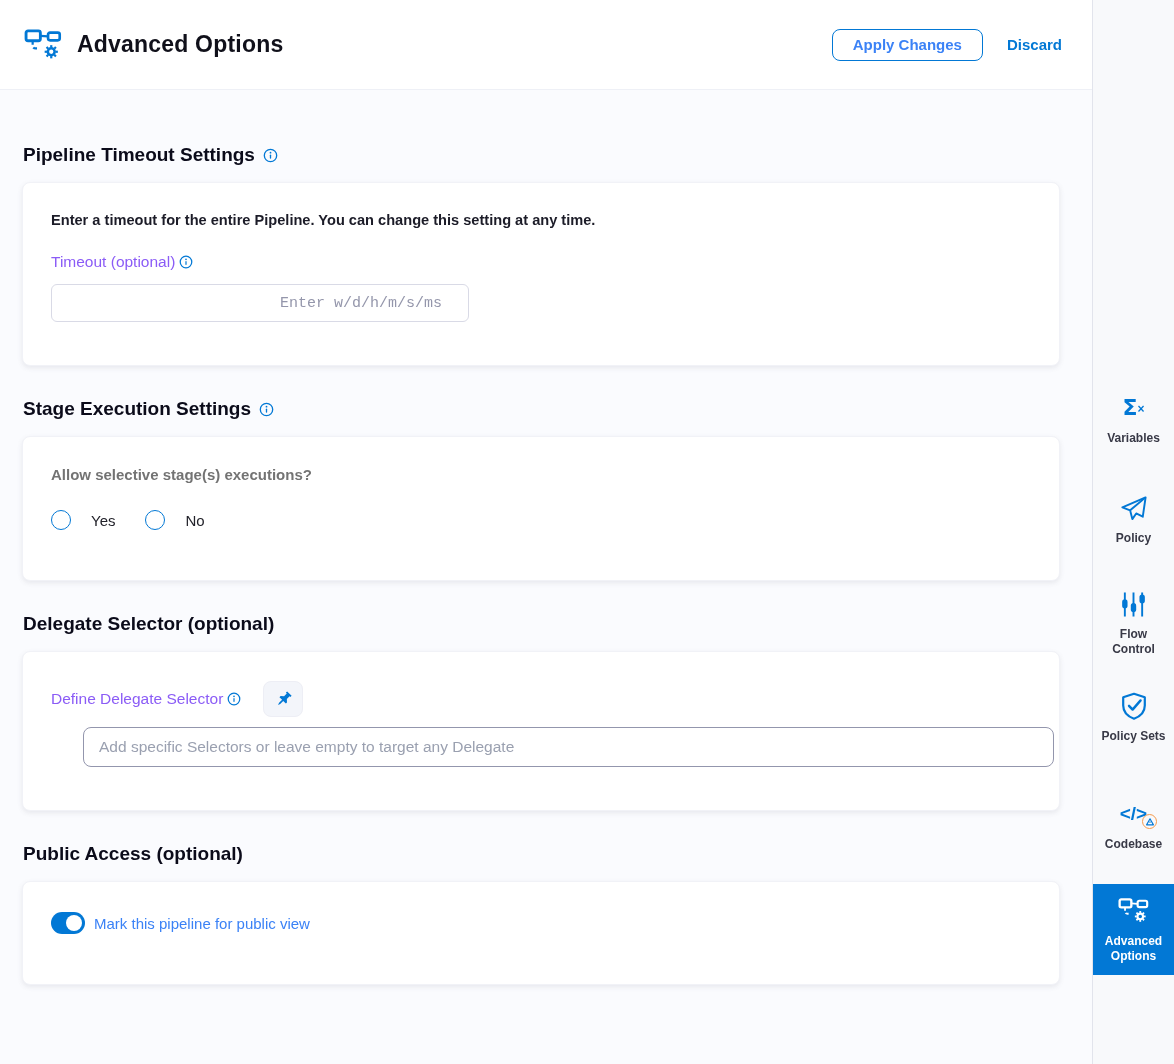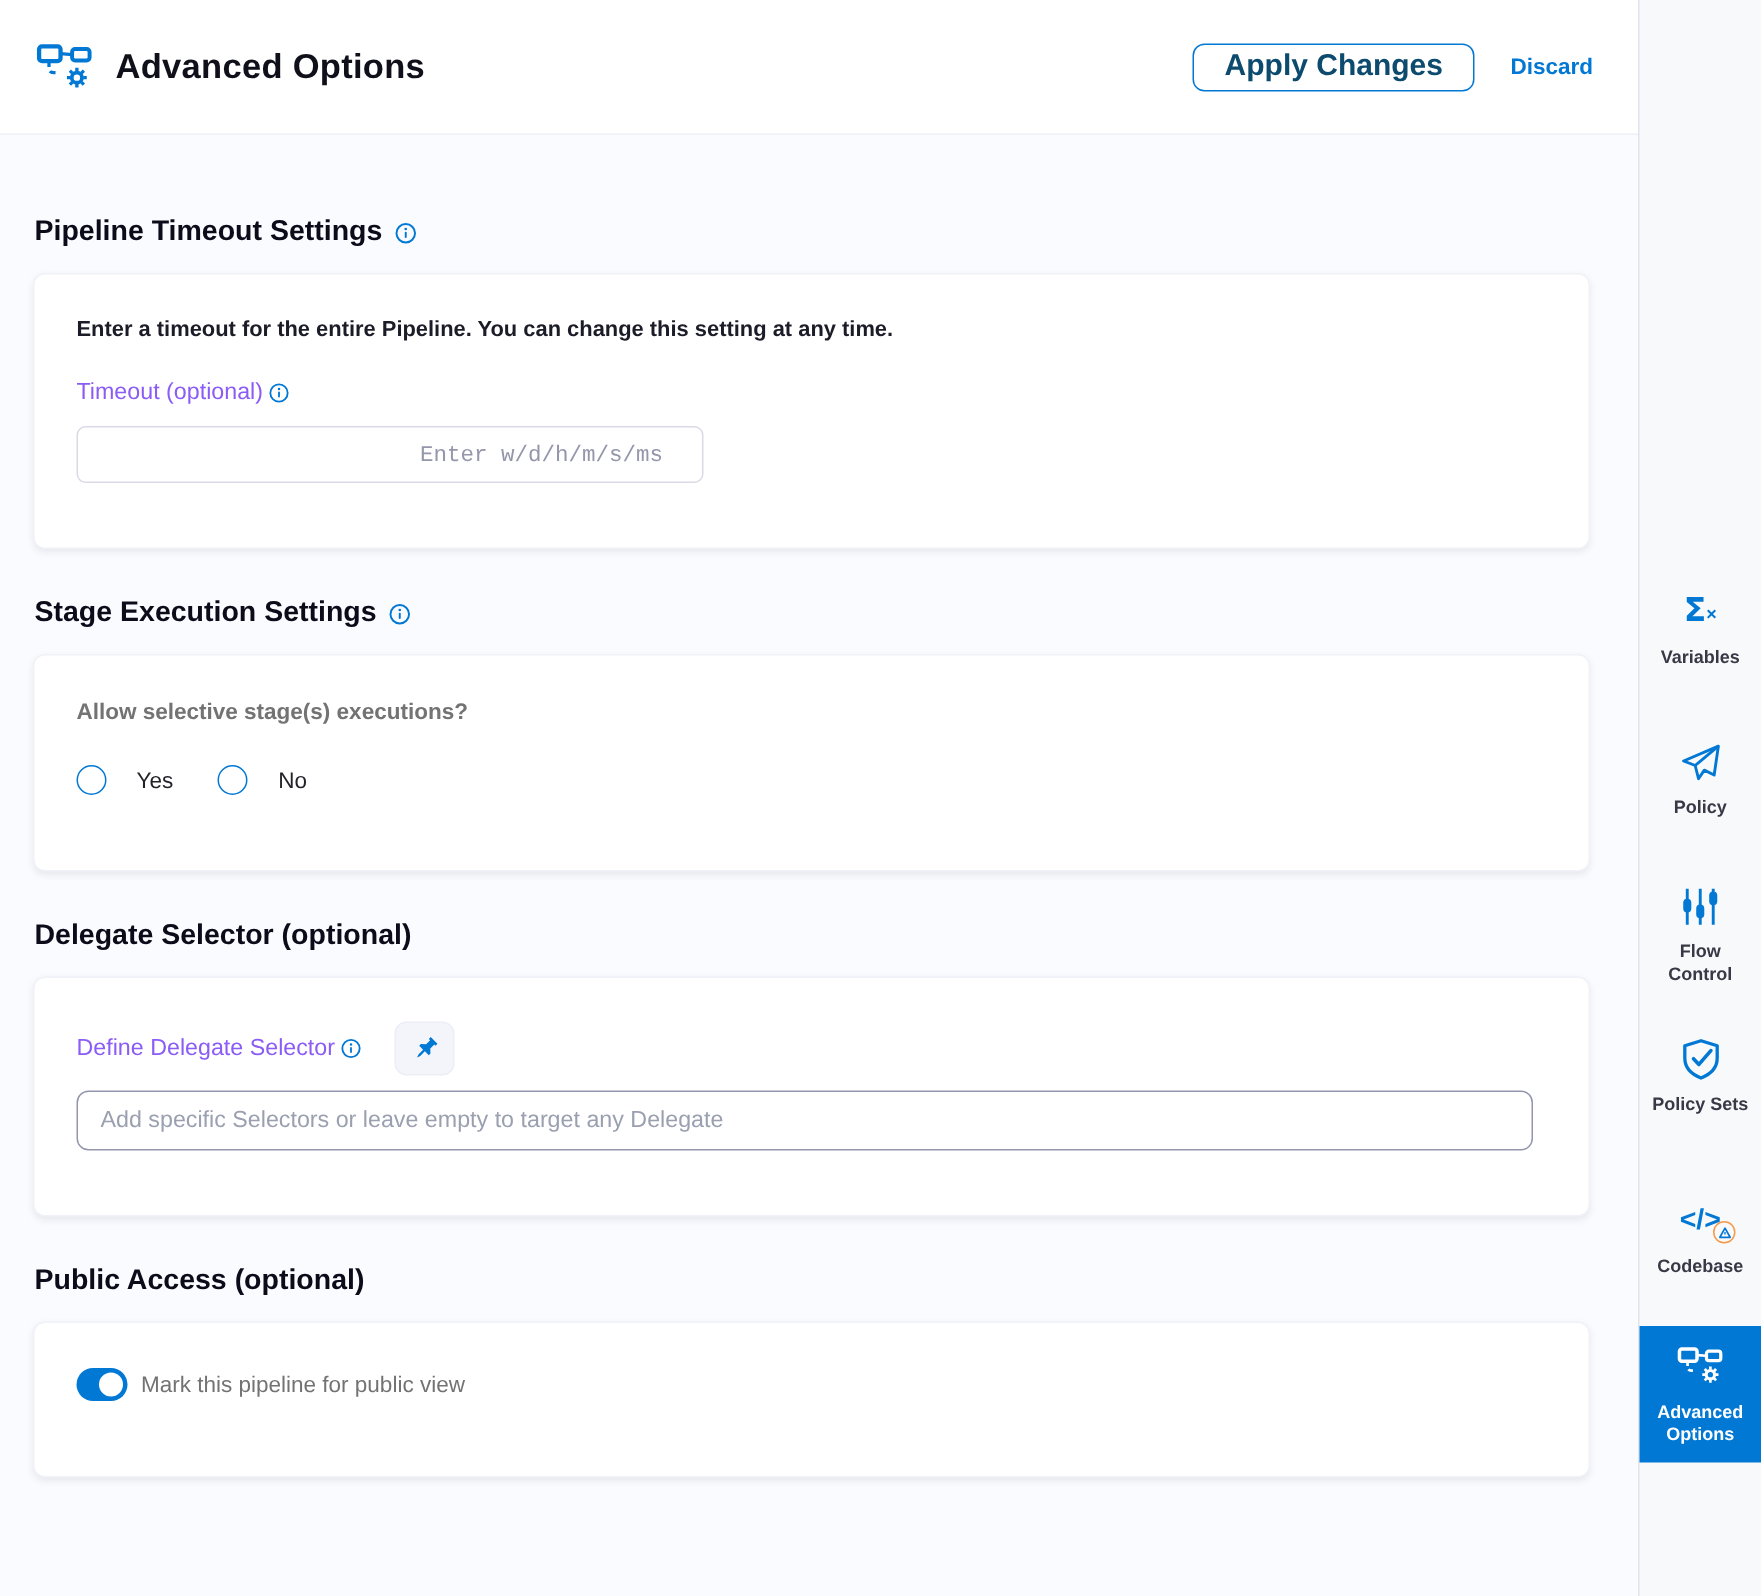"Apply Changes" .apply-btn { color: #0c4a6e -> #3b82f6; font-size: 20px -> 15px }
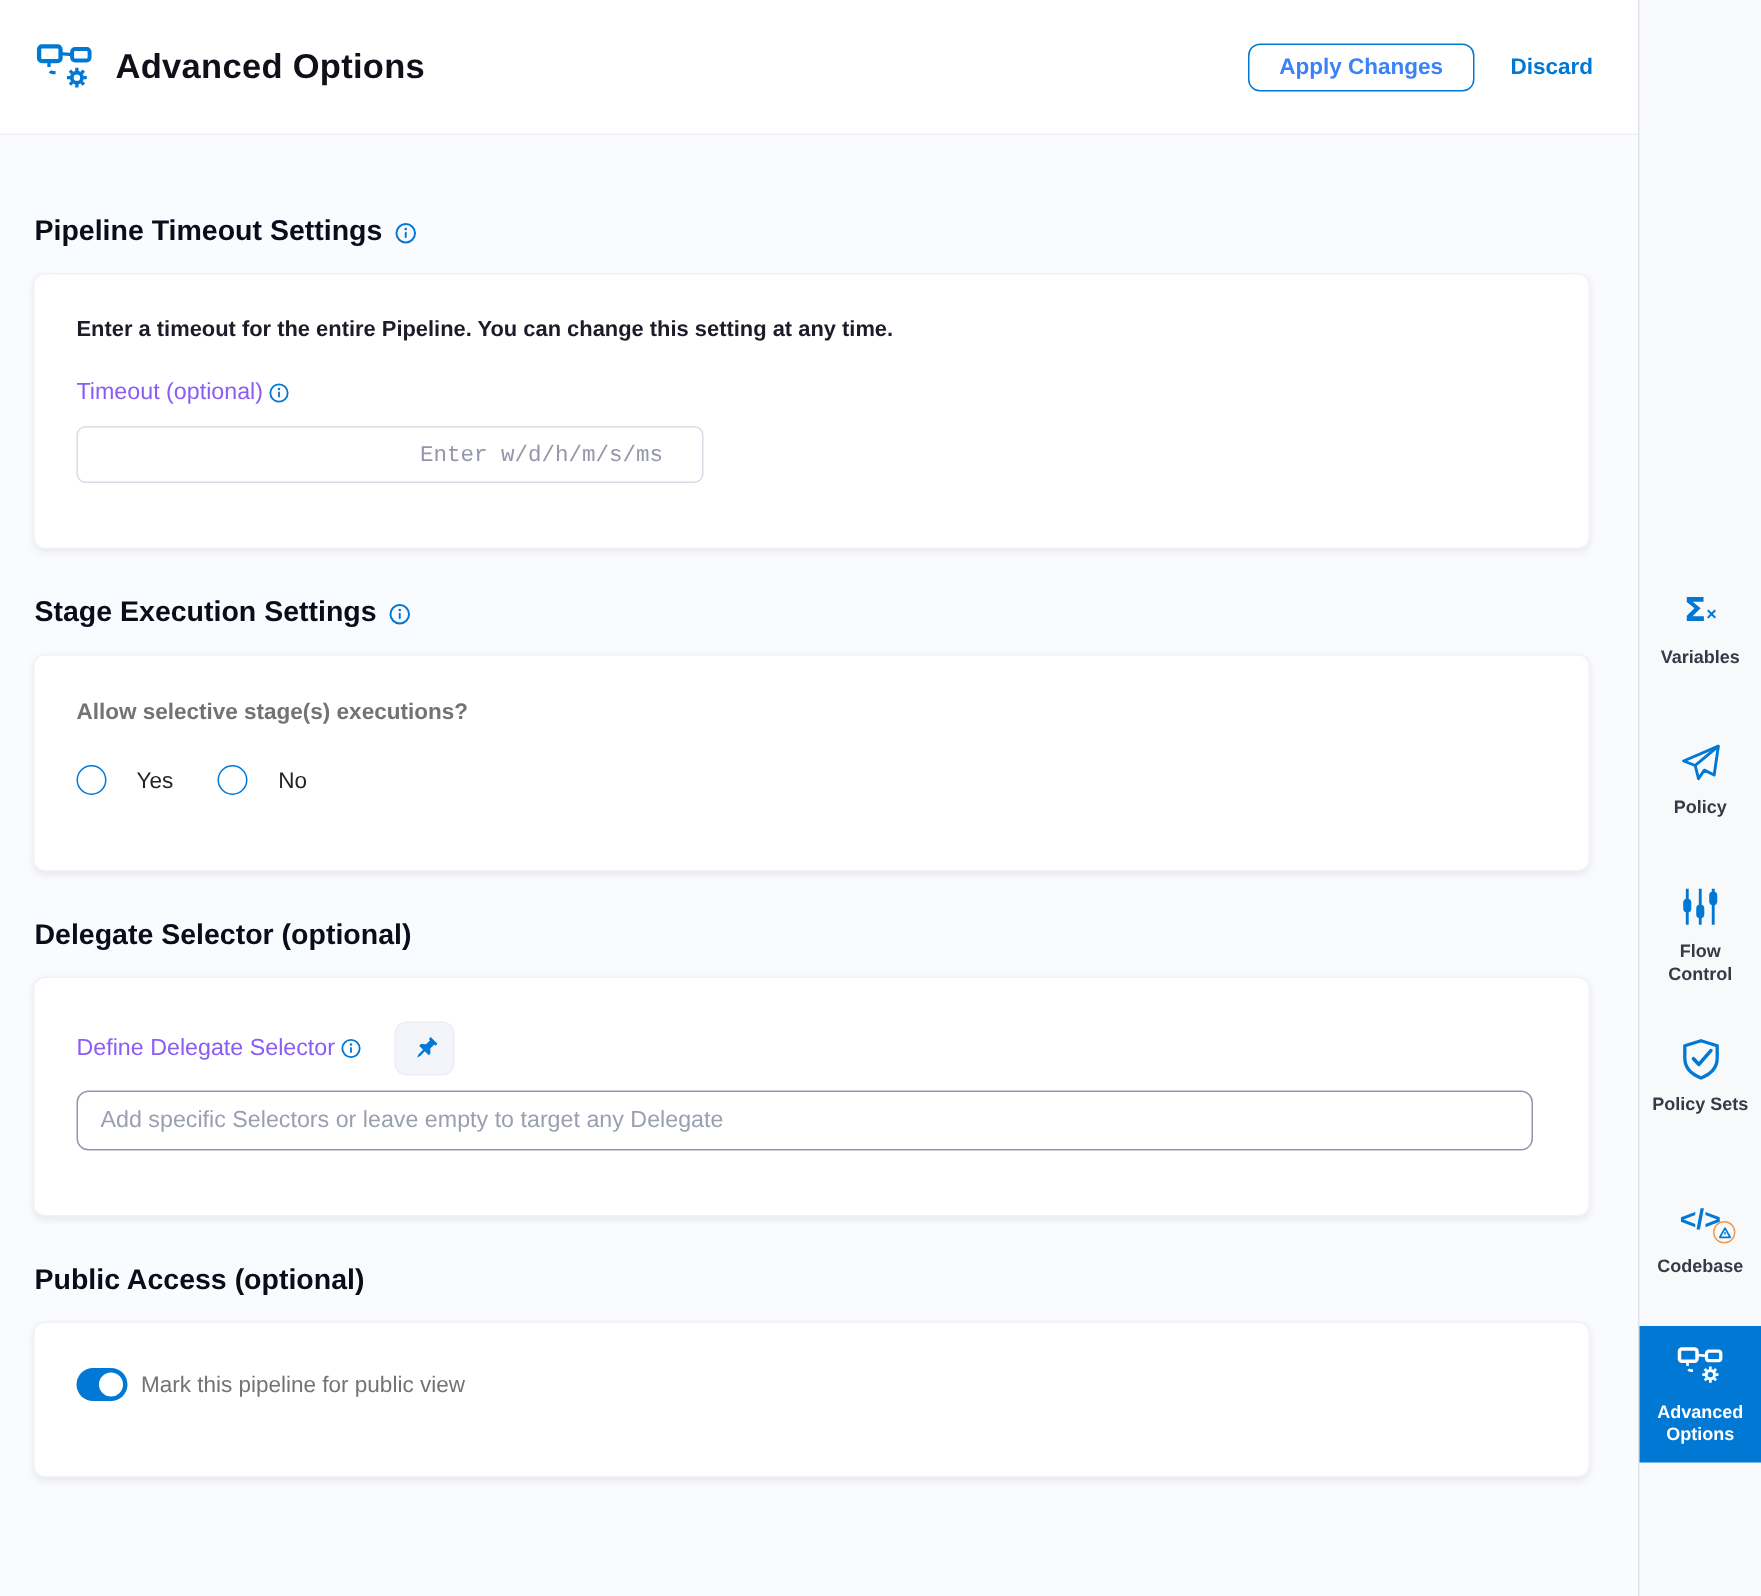"Add specific Selectors or leave" .delegate-input { margin-left: none -> 32px }
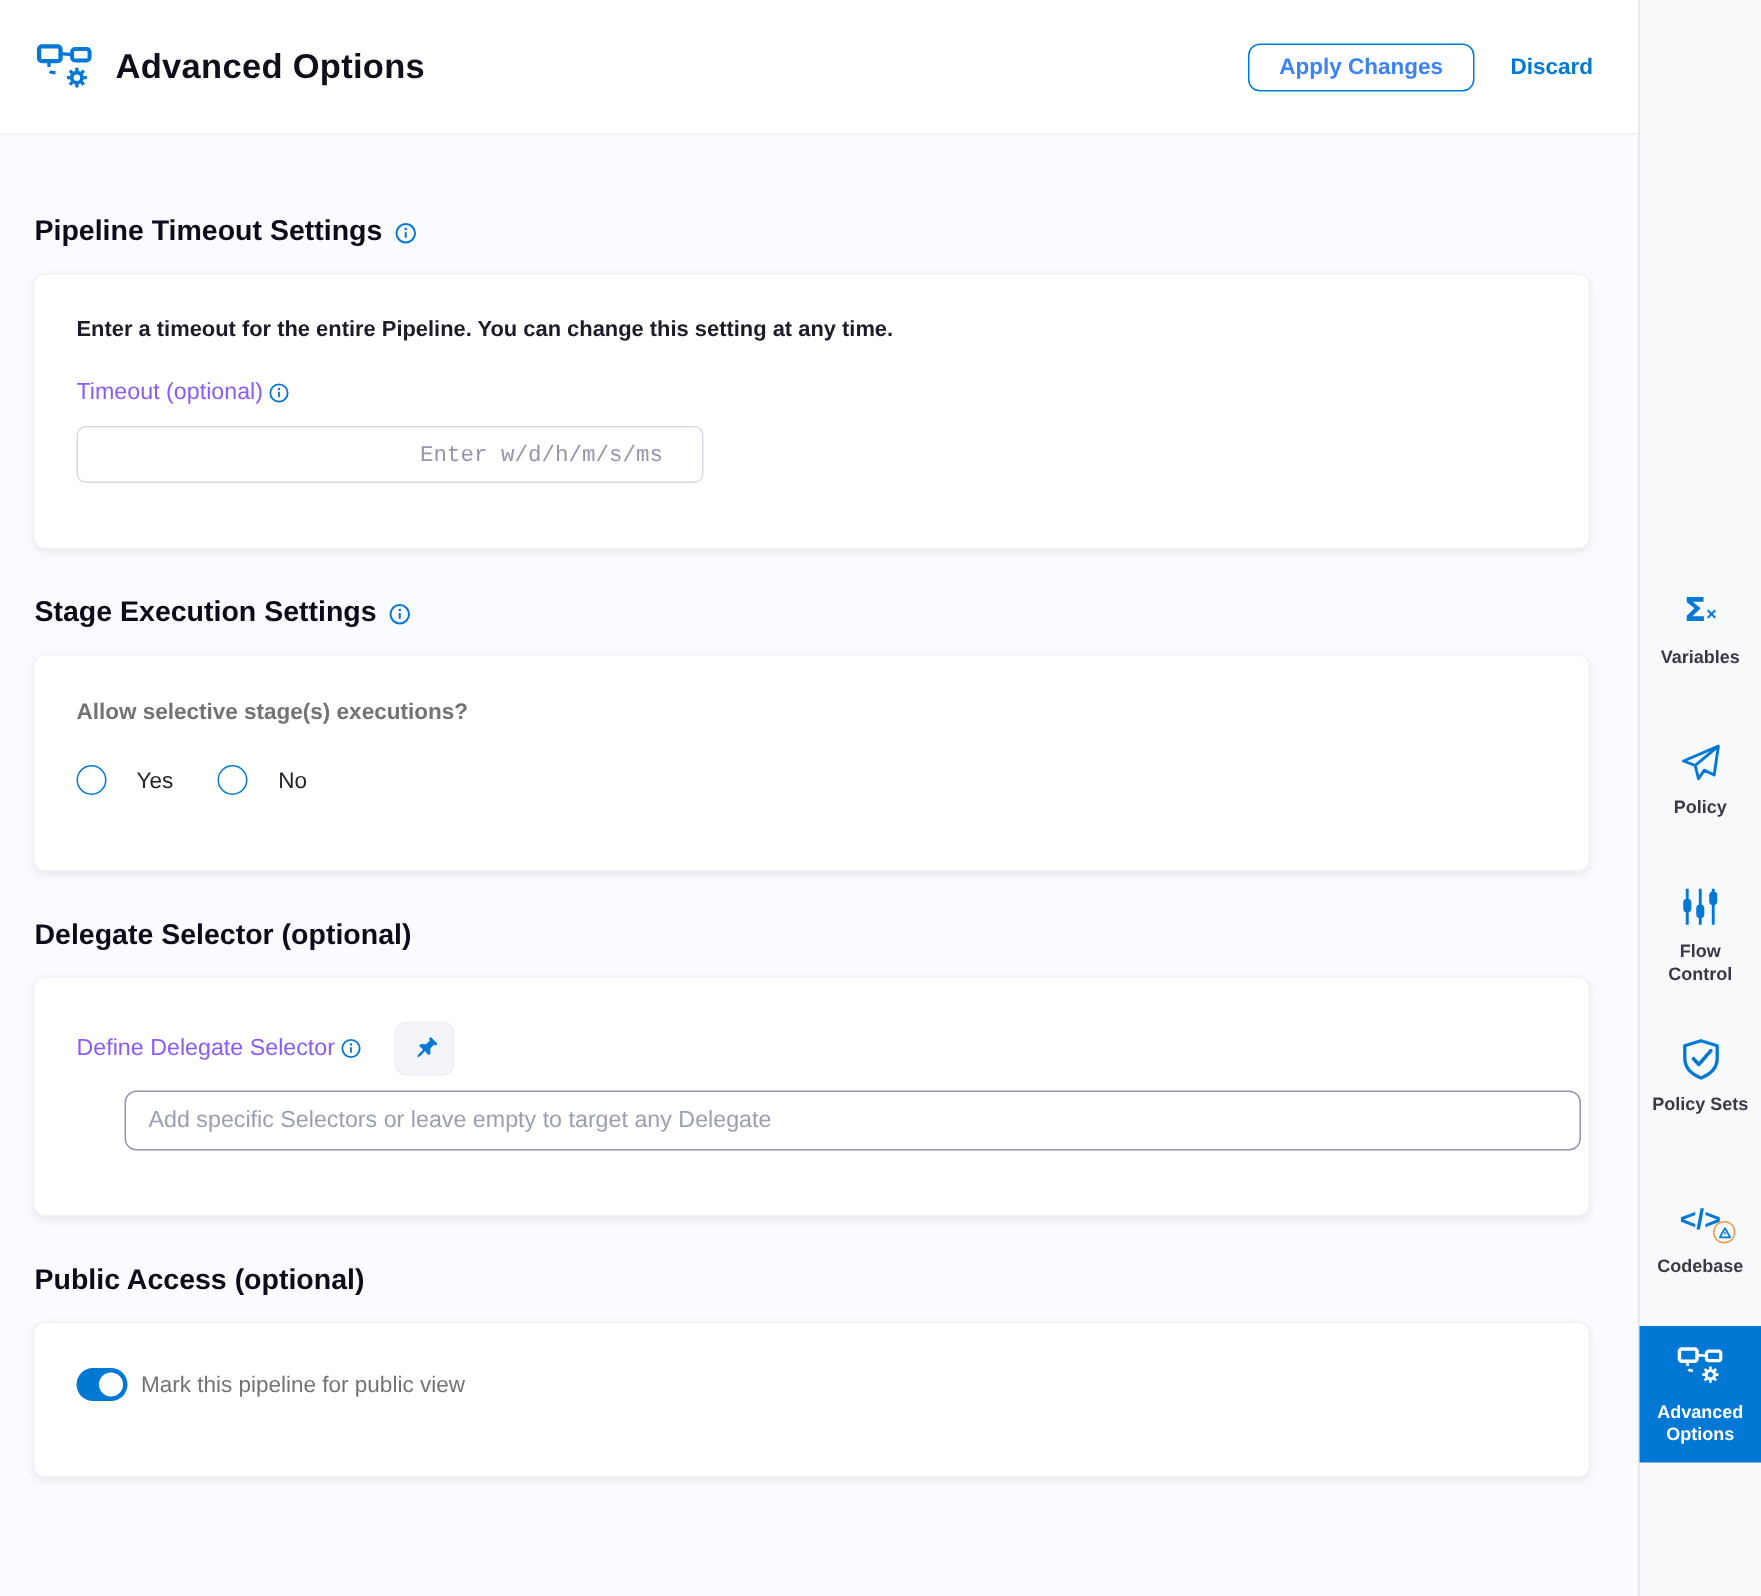"Mark this pipeline for public" .toggle-label { color: #737373 -> #3b82f6 }
